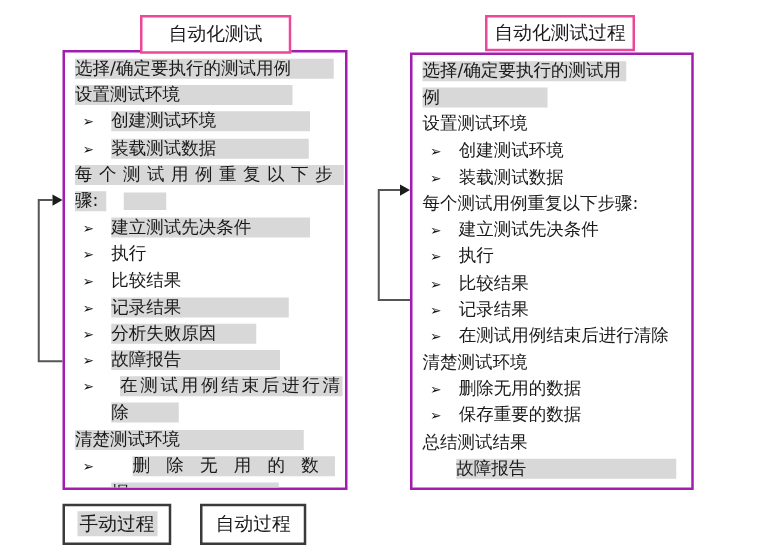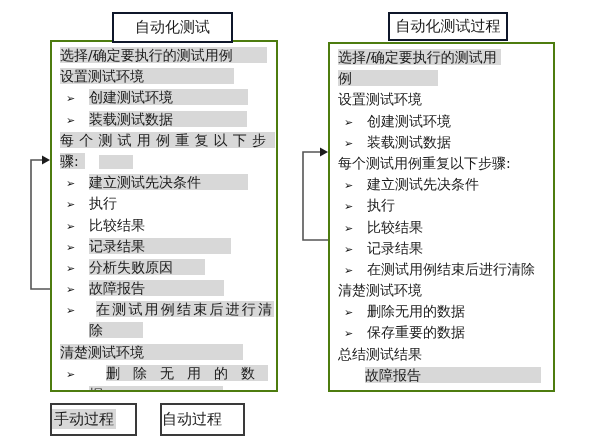"自动化测试" .titlebox { border: 2px solid #0f172a -> 2px solid #ec4899 }
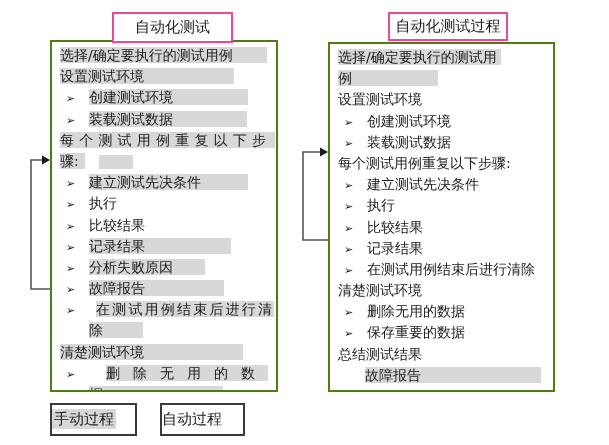"选择/确定要执行的测试用例" .panel { border: 2px solid #4d7c0f -> 2px solid #a21caf }
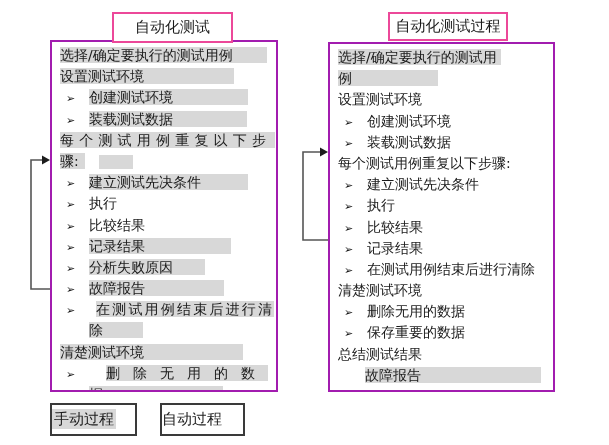"手动过程" .legendbox { text-align: none -> center }
